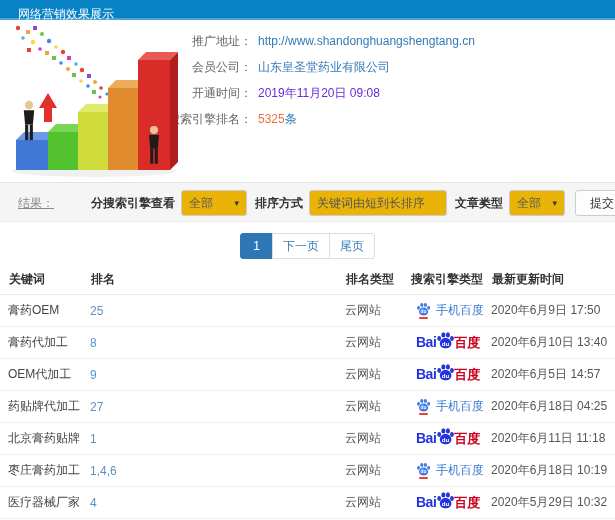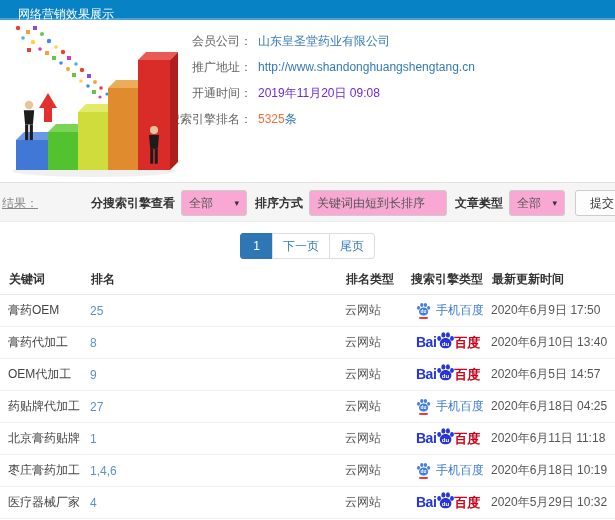"会员公司：" div.info-row { order: before "推广地址：" -> after "推广地址：" }
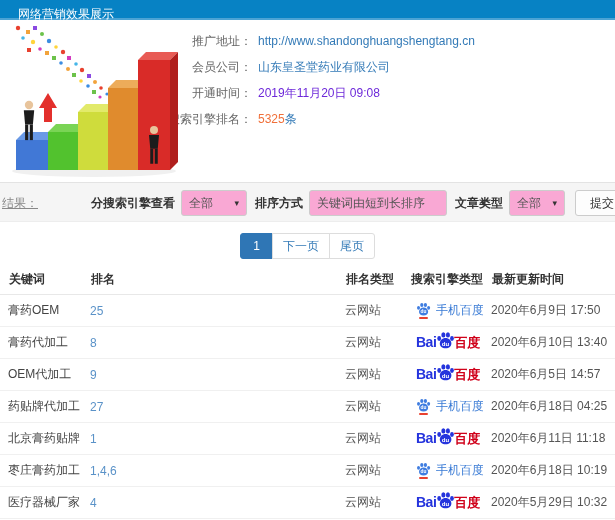"结果：" .result-label { left: 2px -> 18px }
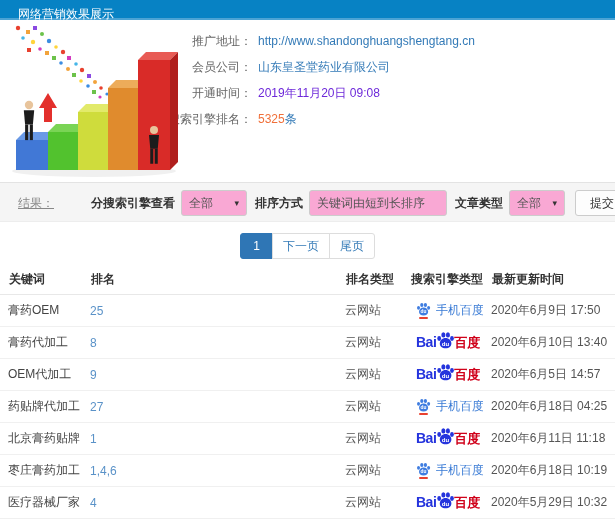"全部" .select { background: #f9a8d4 -> #eab308 }
